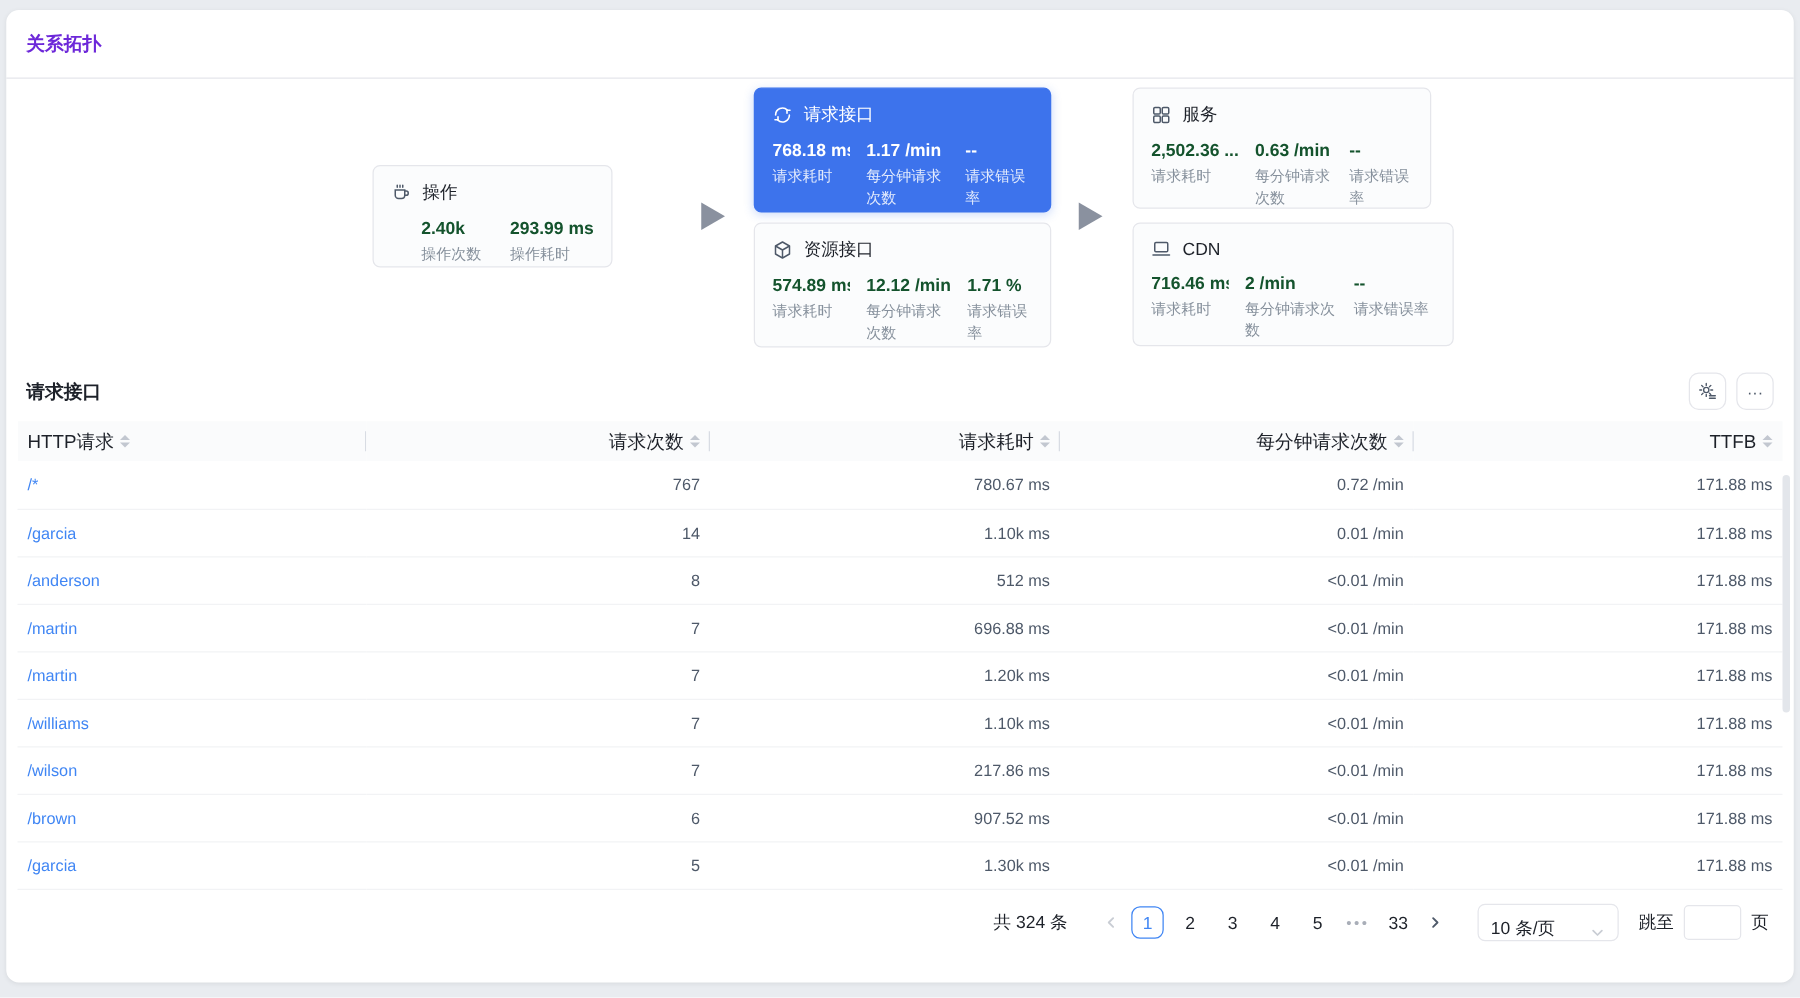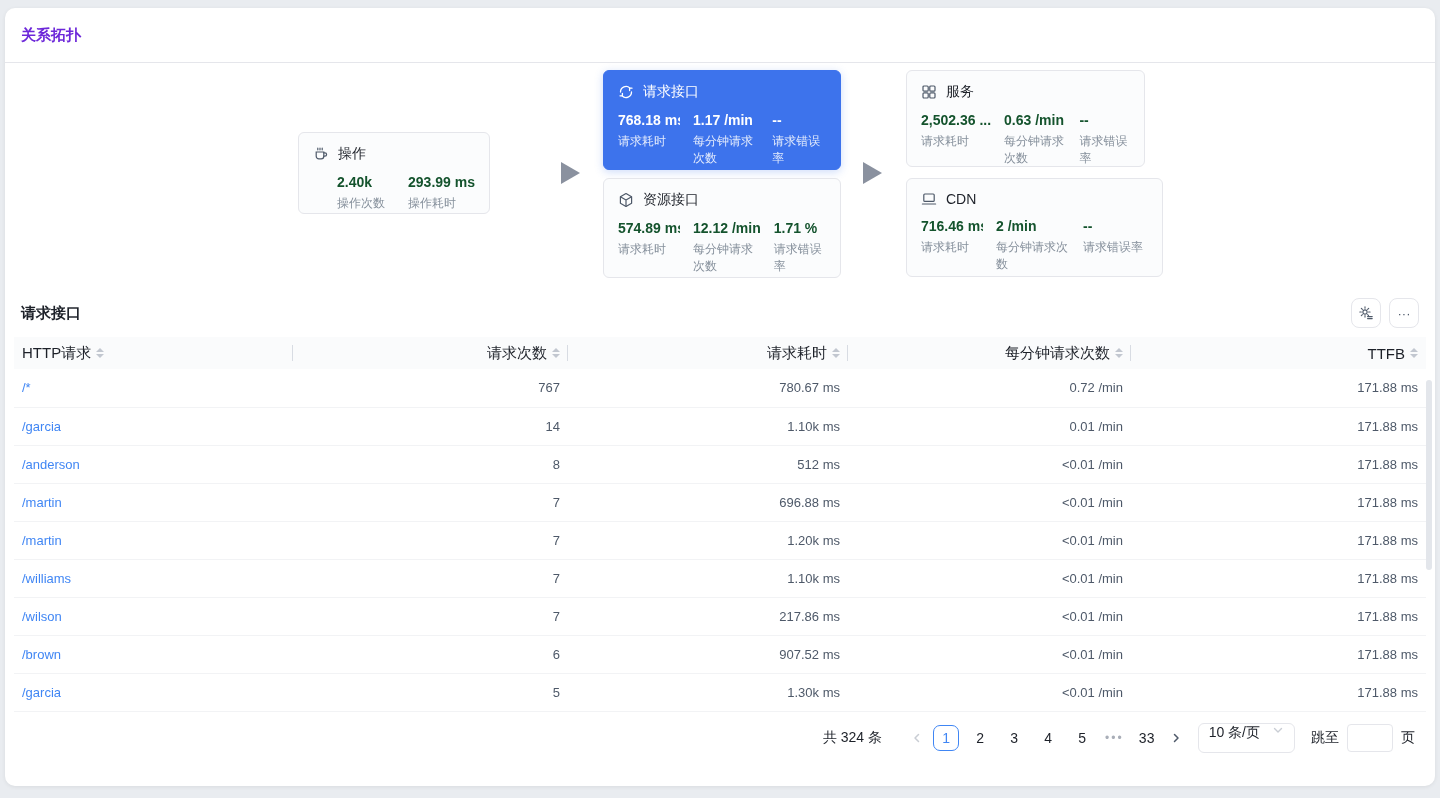"10 条/页" .page-size-select { align-items: flex-start -> flex-end; gap: 12px -> 28px; margin-left: 6px -> 18px }
